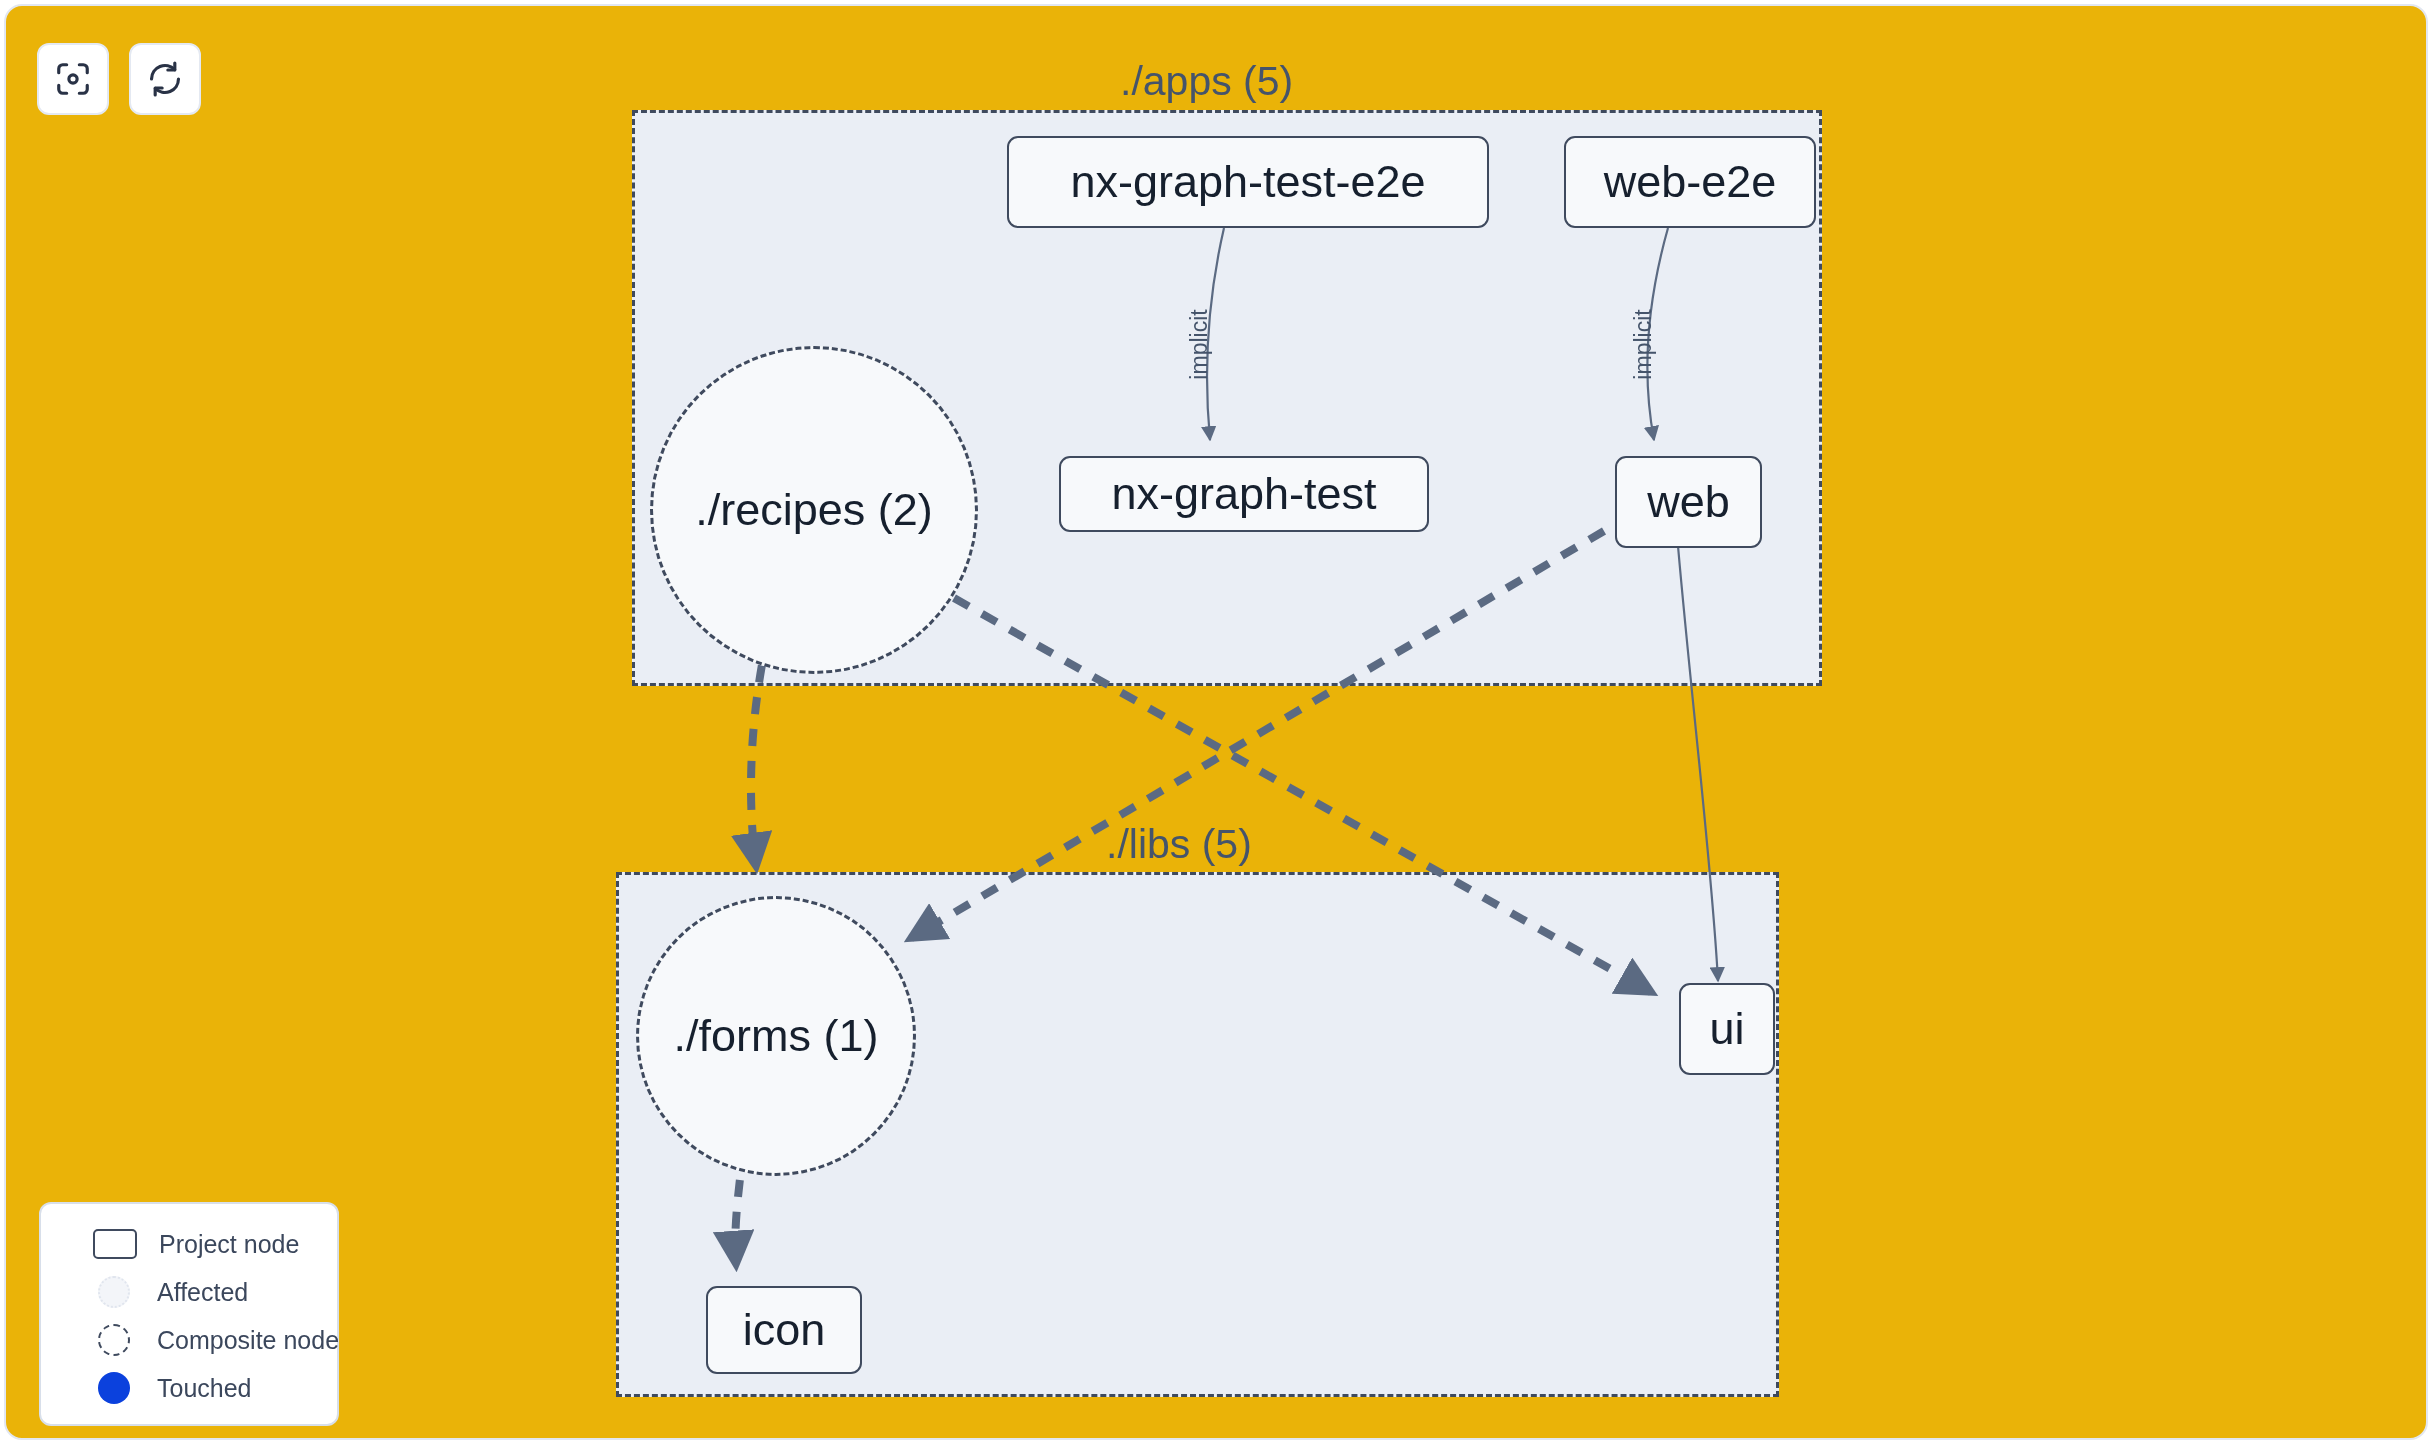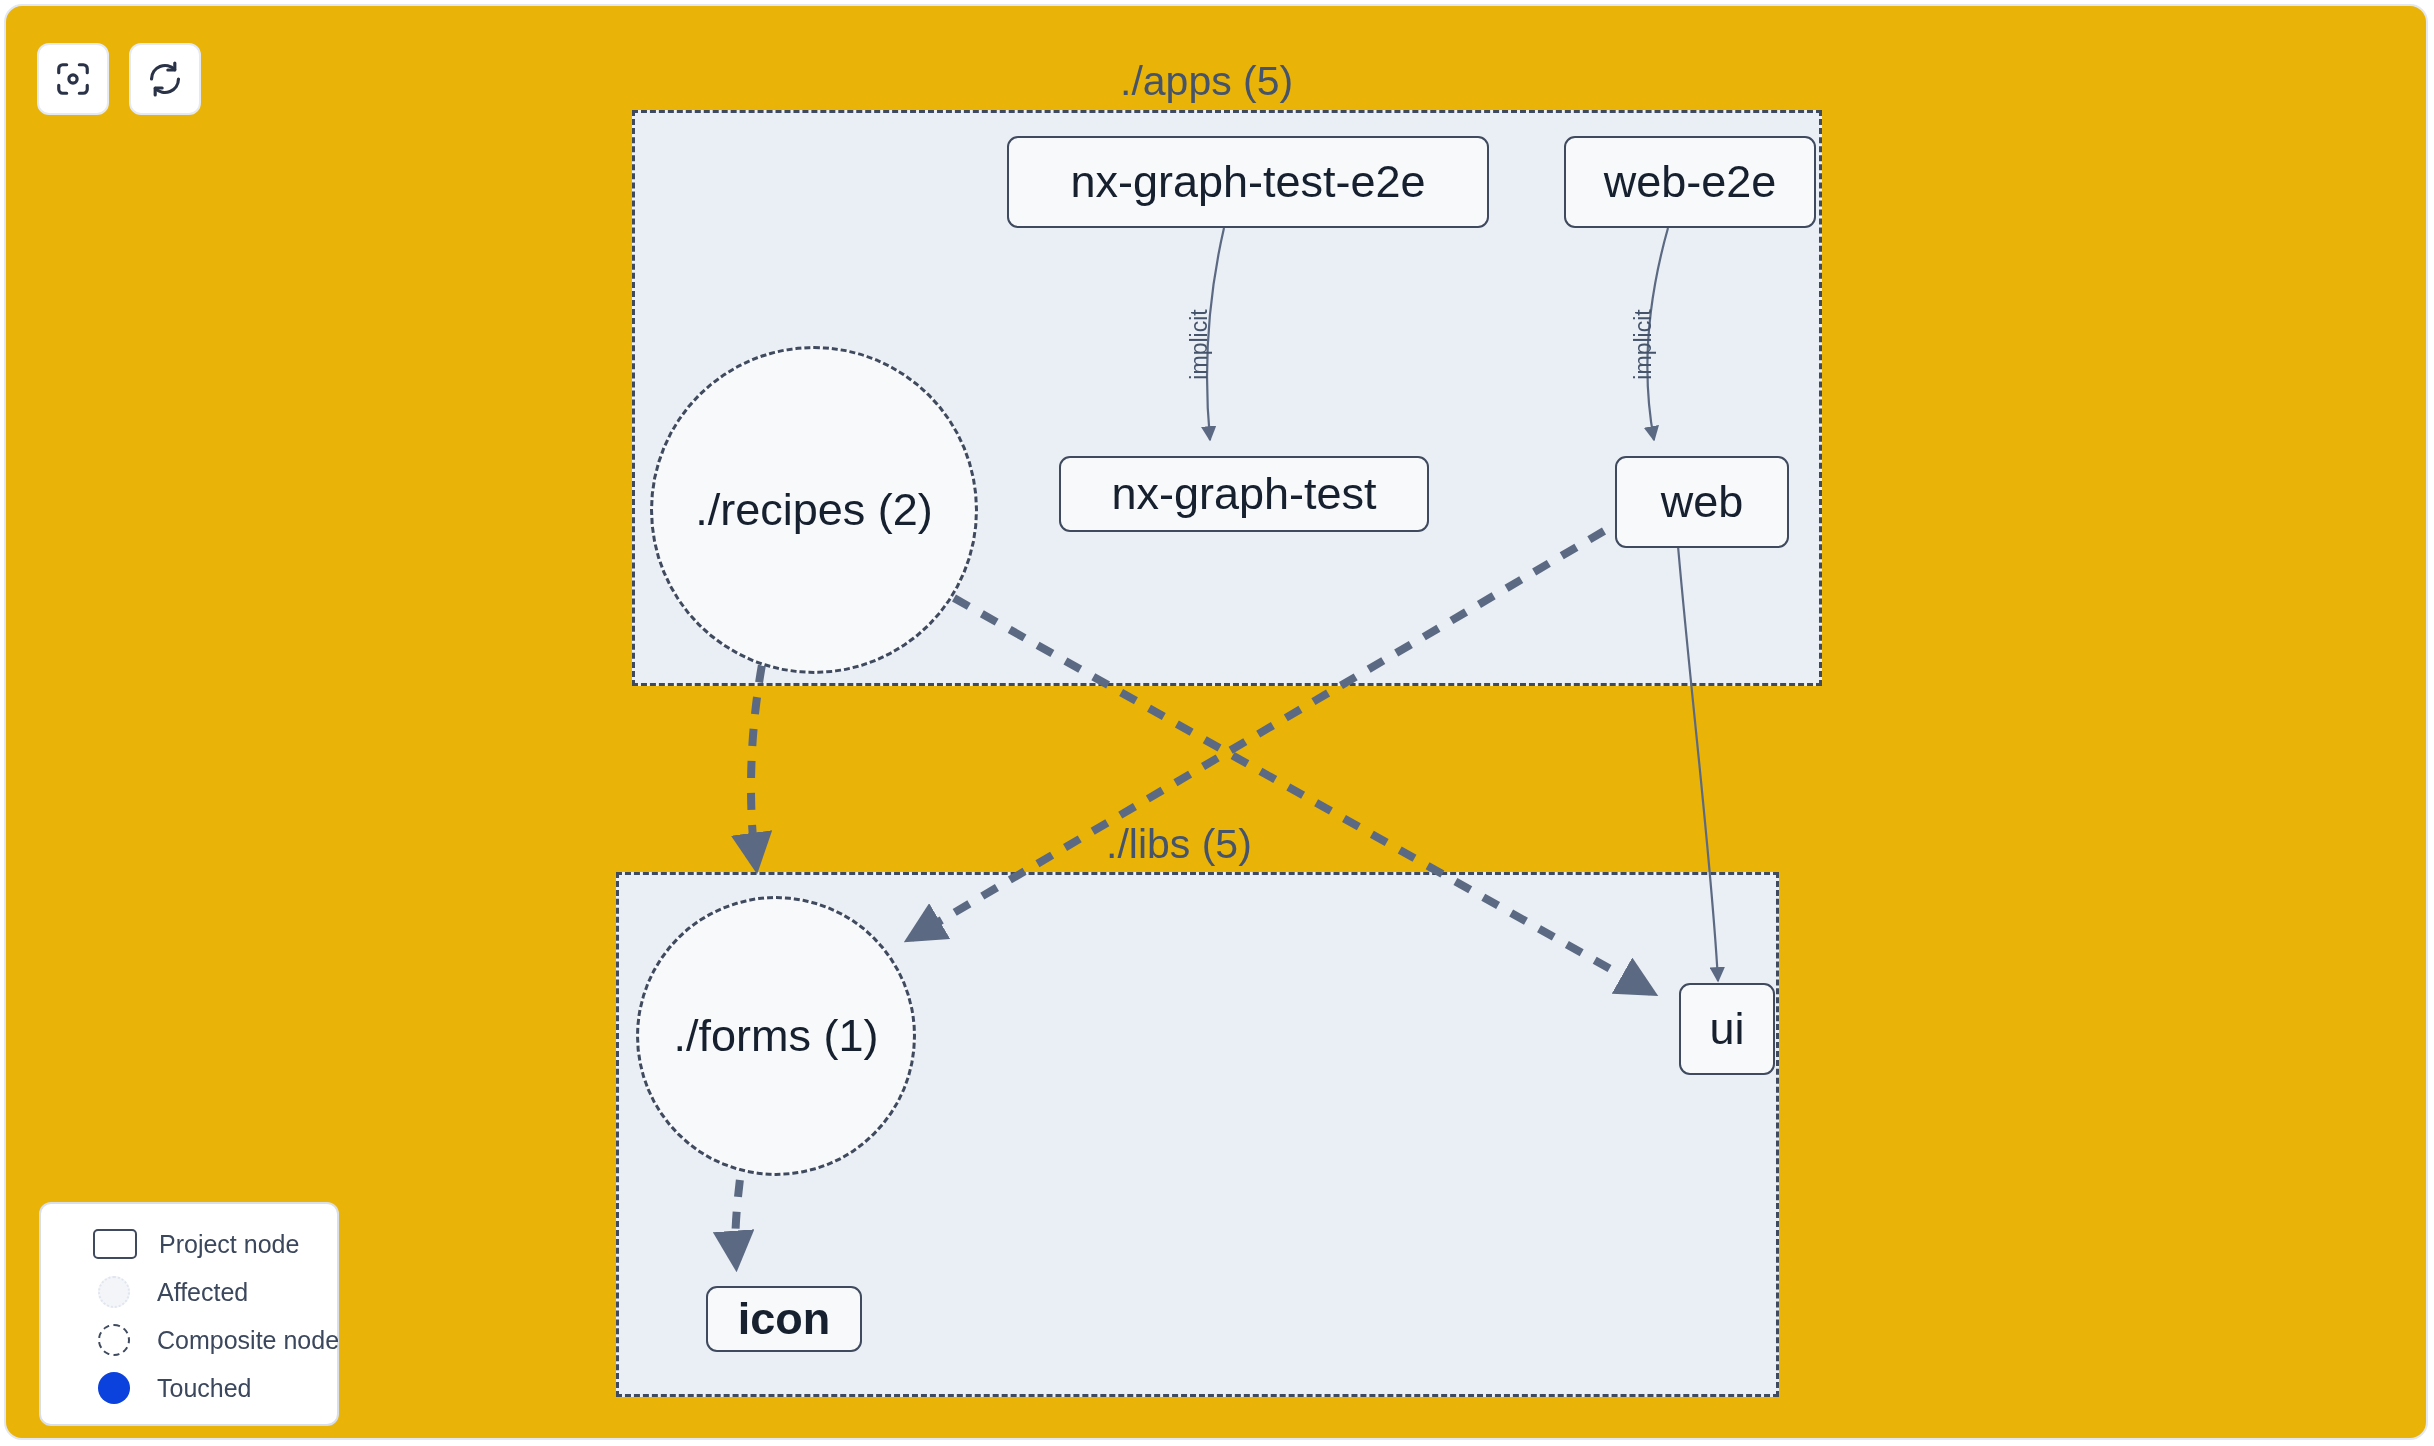"web" div.project-node { width: 174px -> 147px }
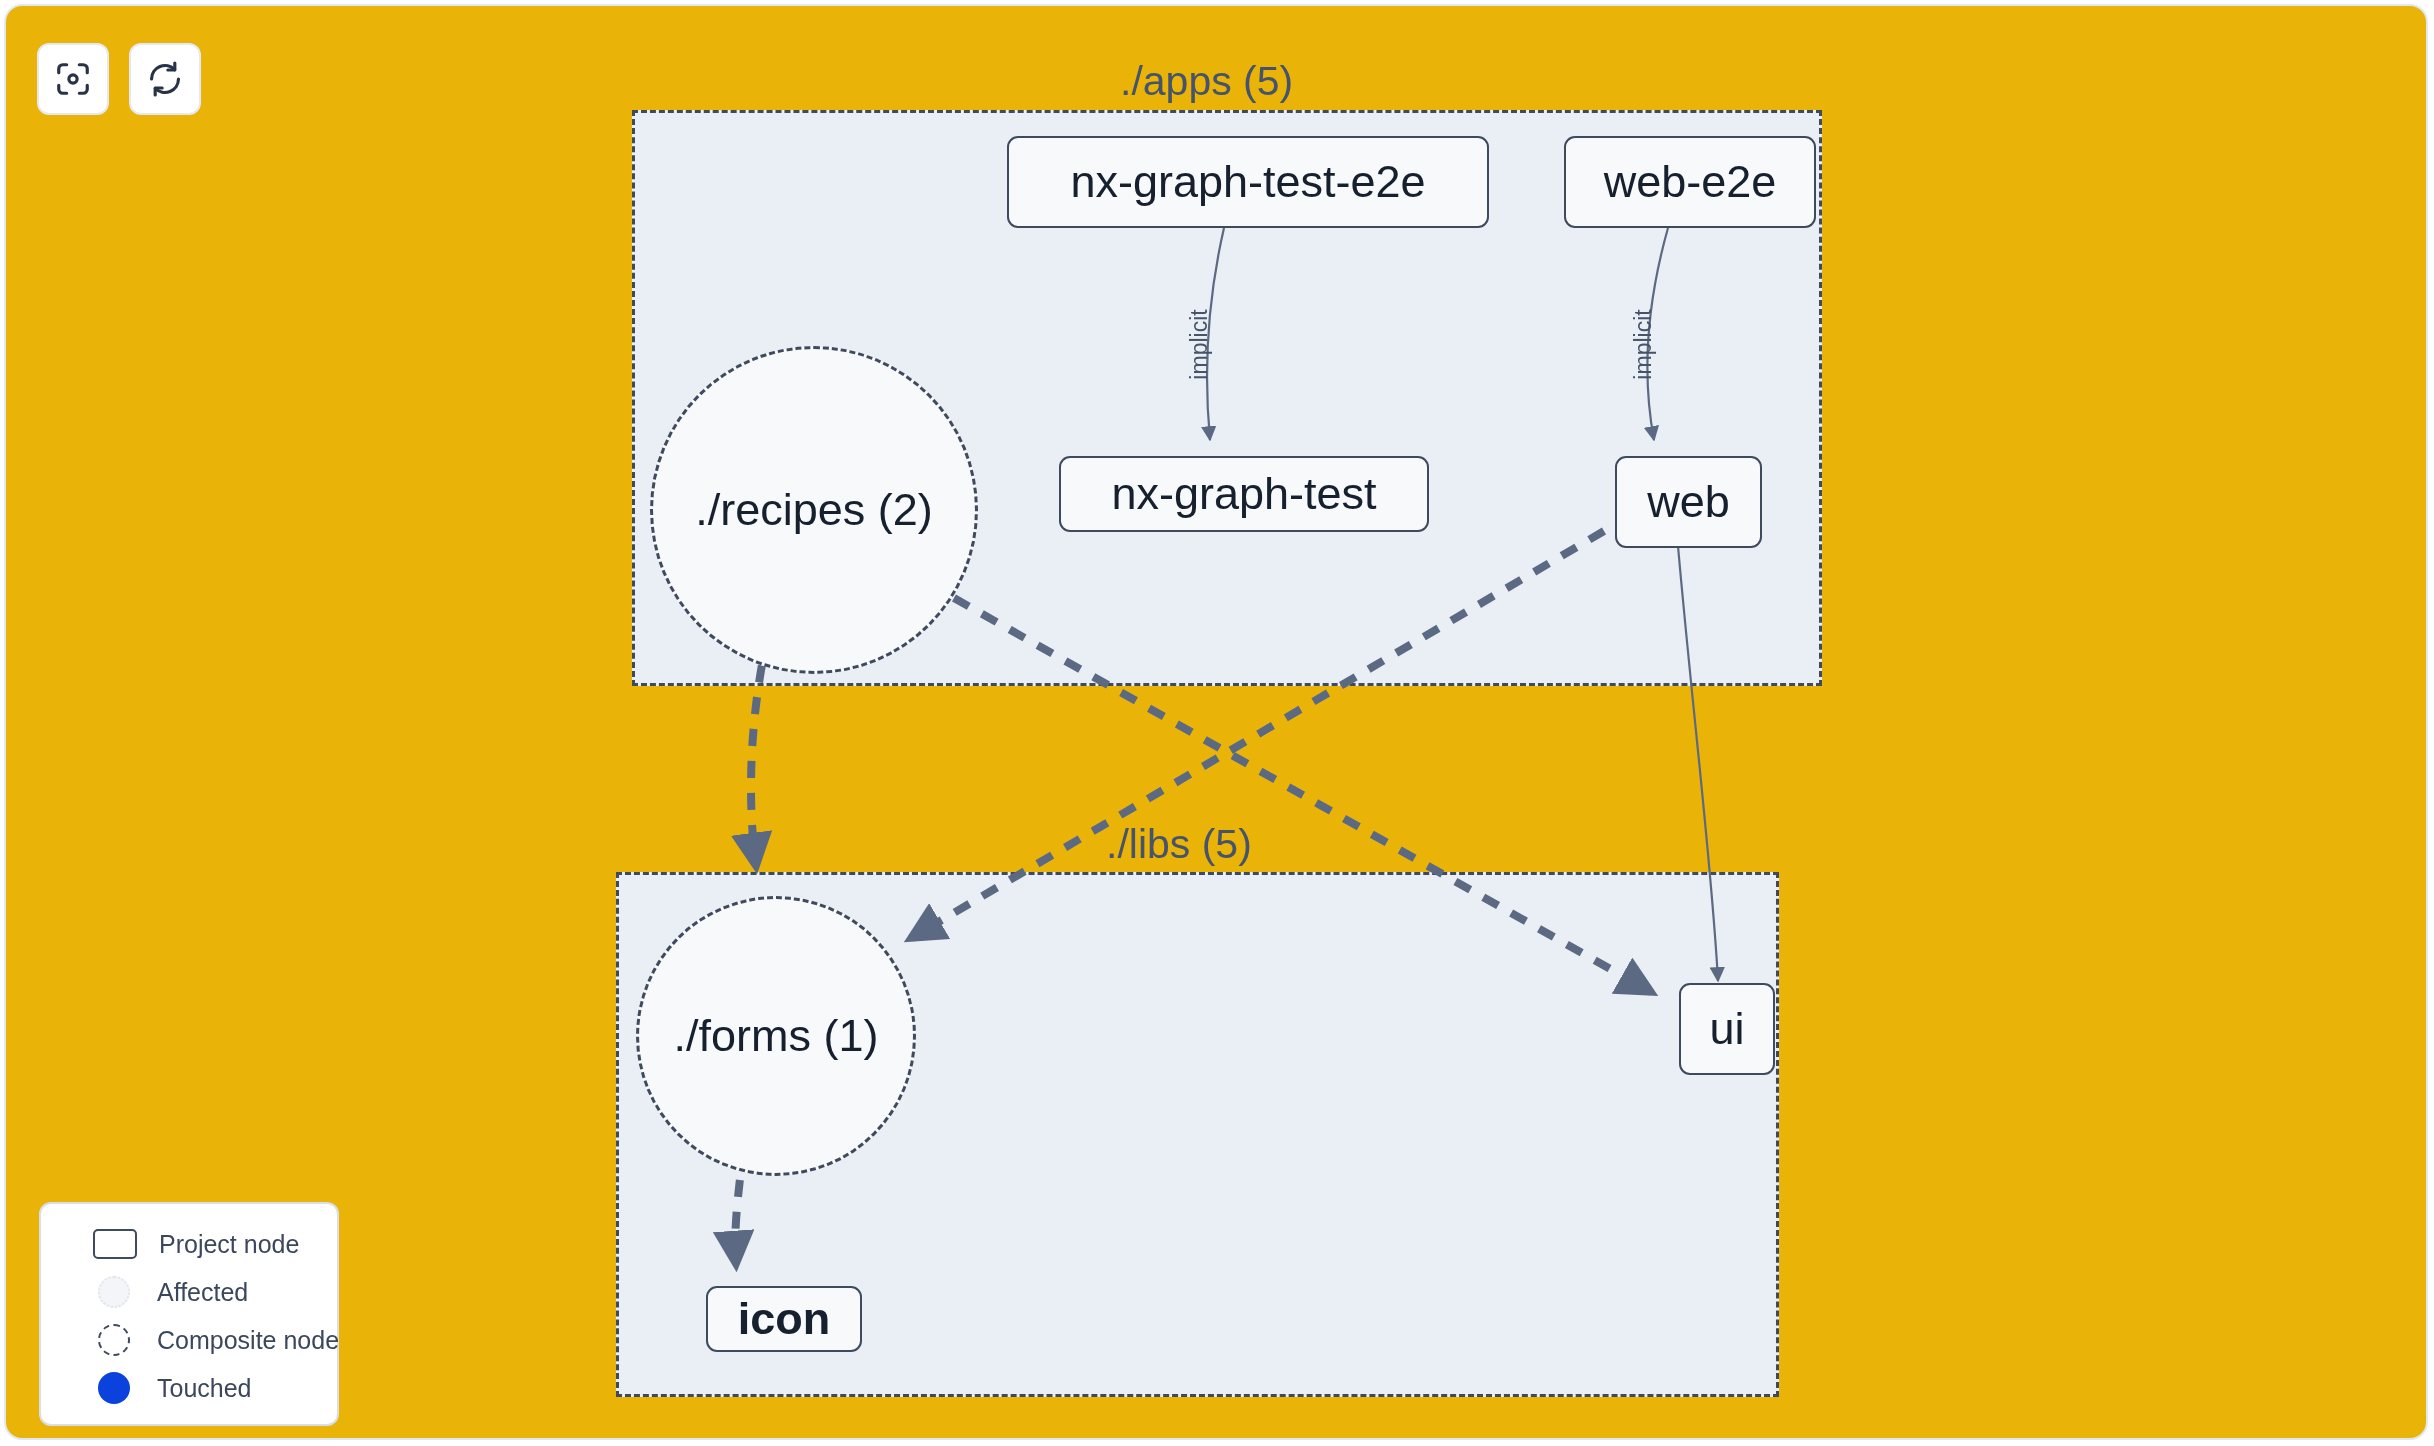"icon" div.project-node { font-weight: bold -> none; height: 66px -> 88px }
